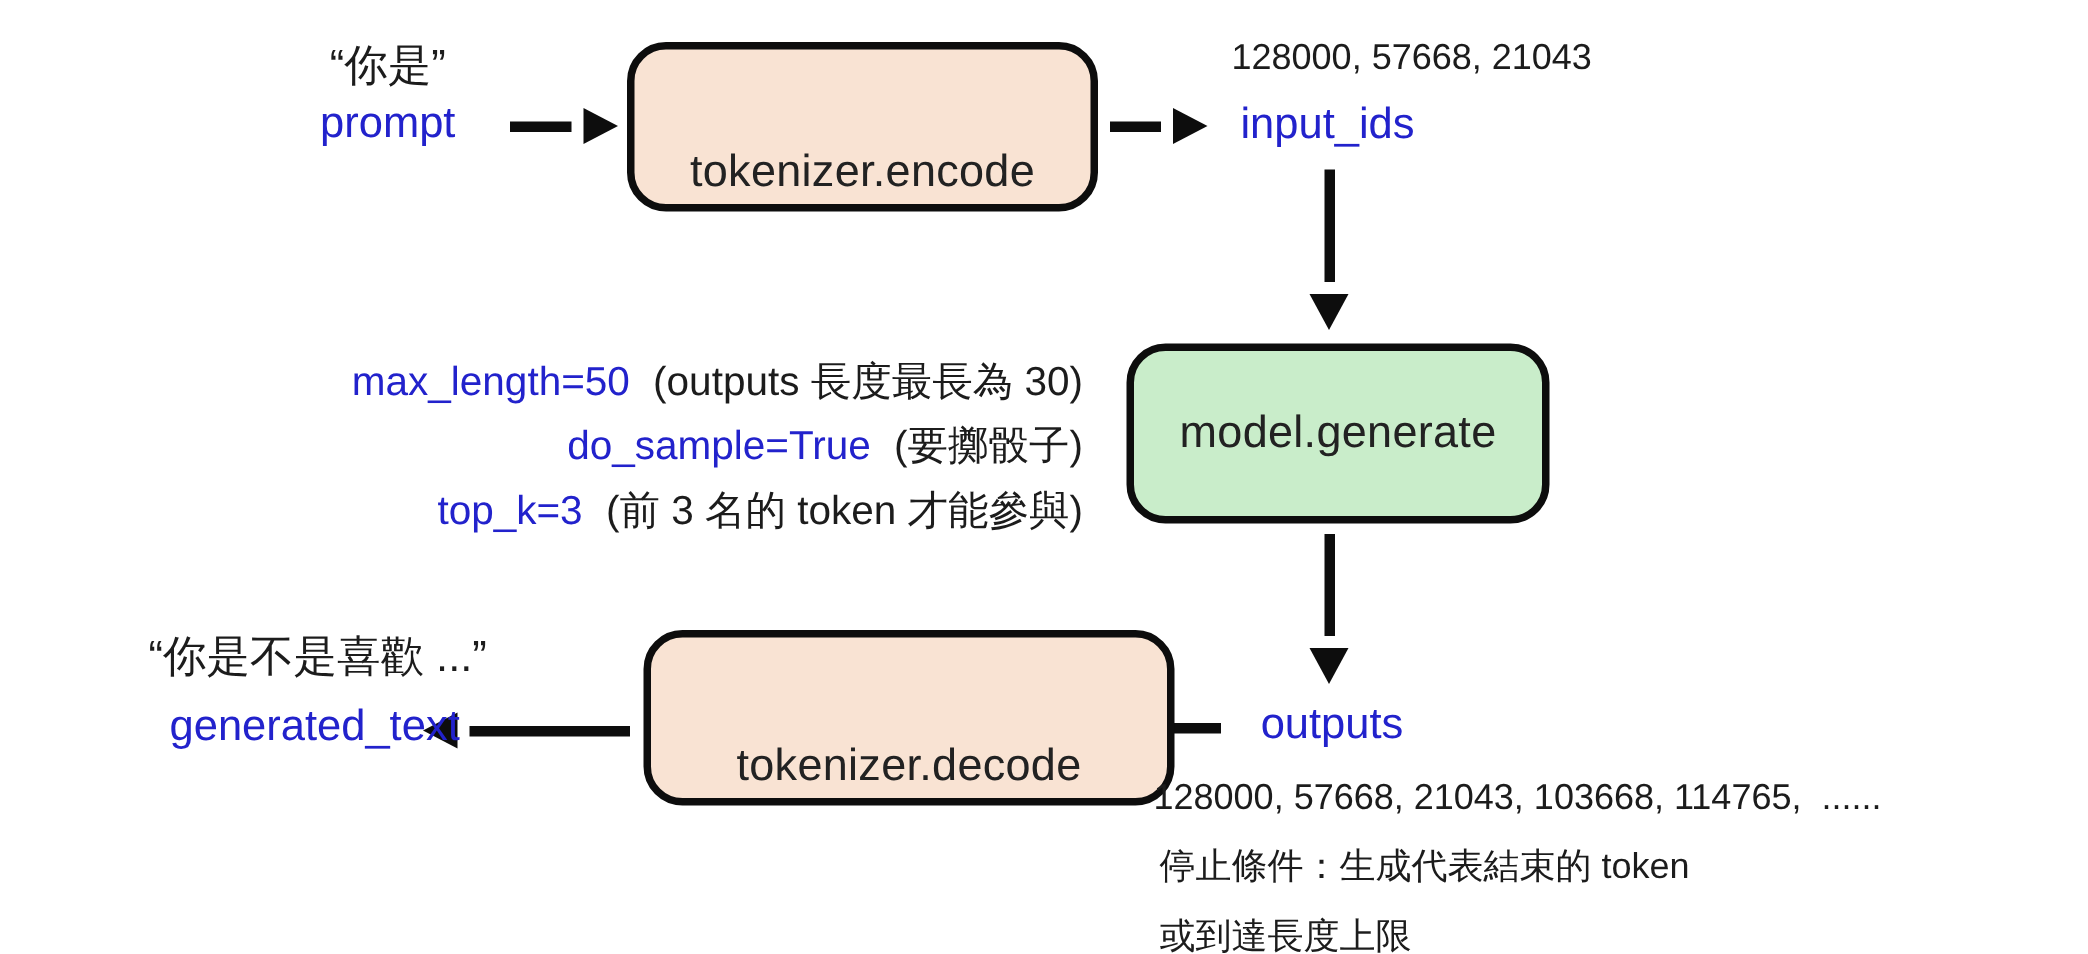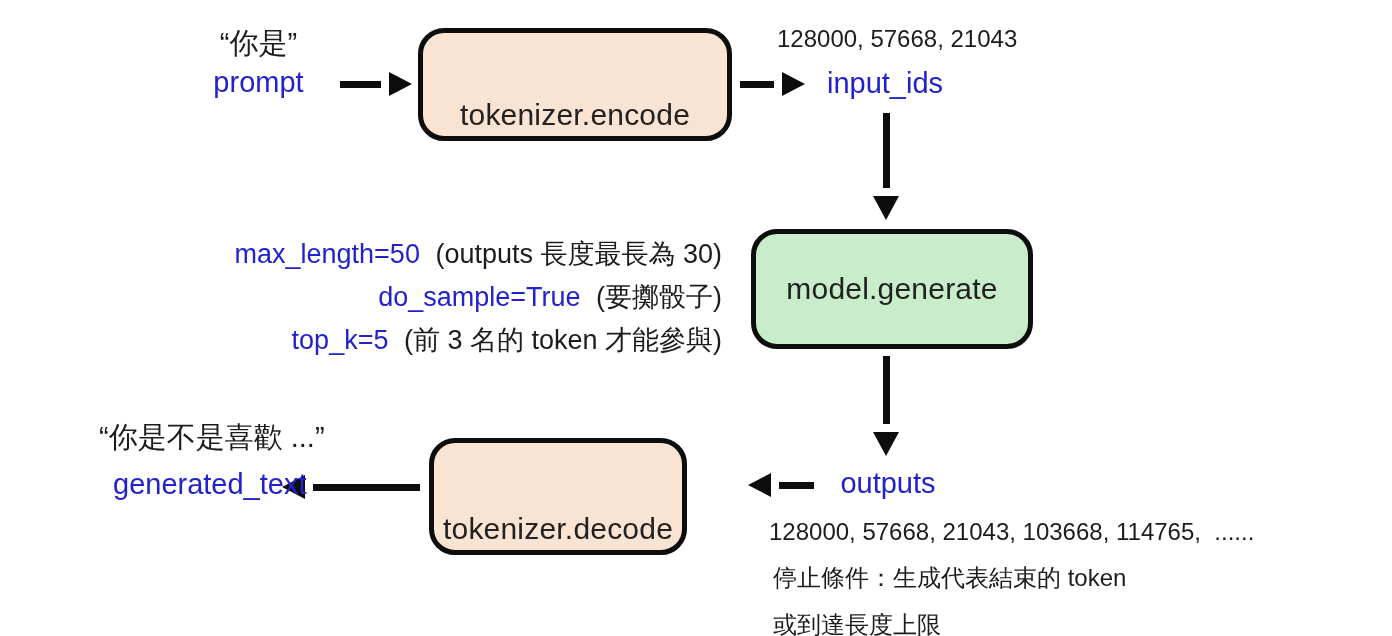"128000, 57668, 21043" div.abs { left: 761px -> 805px }
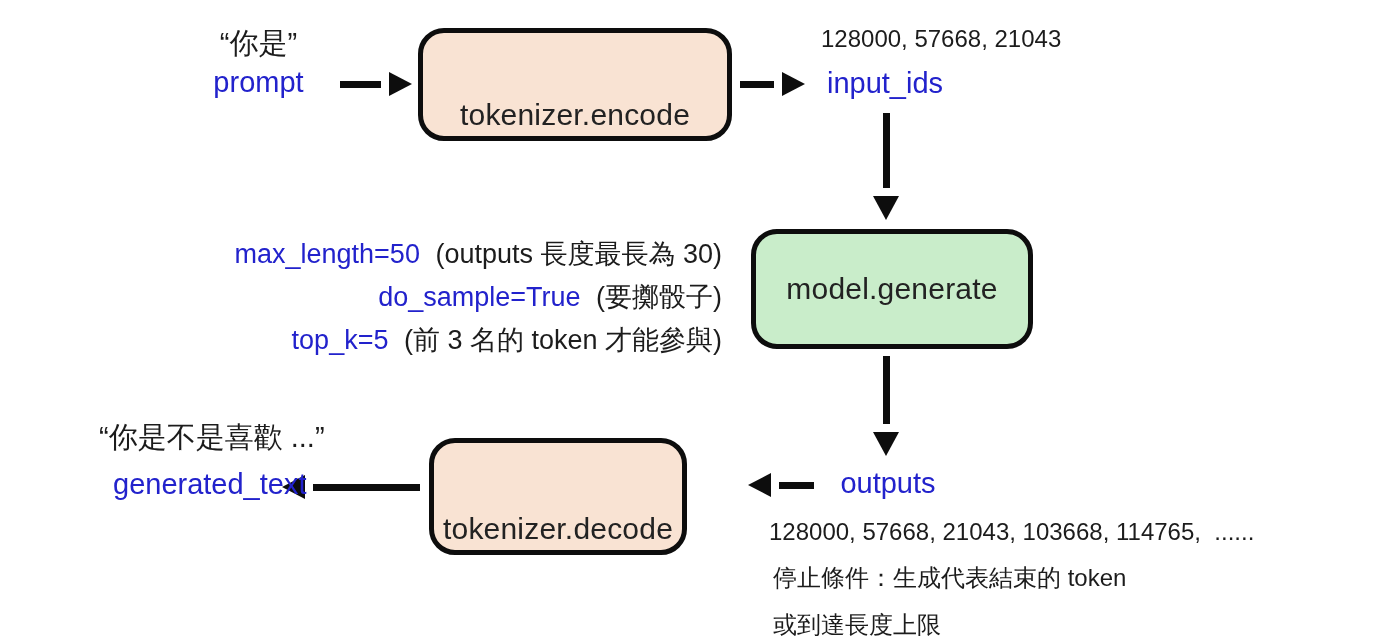"top_k=5" span.code-blue { text: 5 -> 3 }
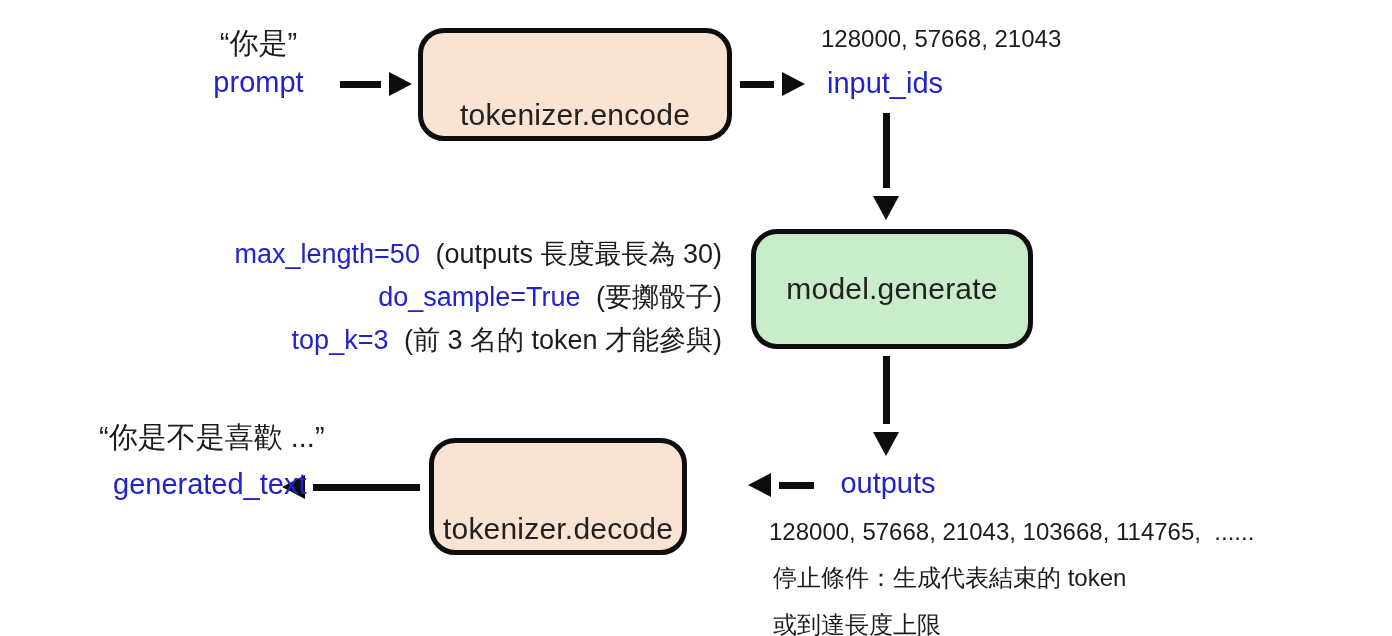"tokenizer.decode" div.node { top: 422px -> 404px; width: 258px -> 354px }
